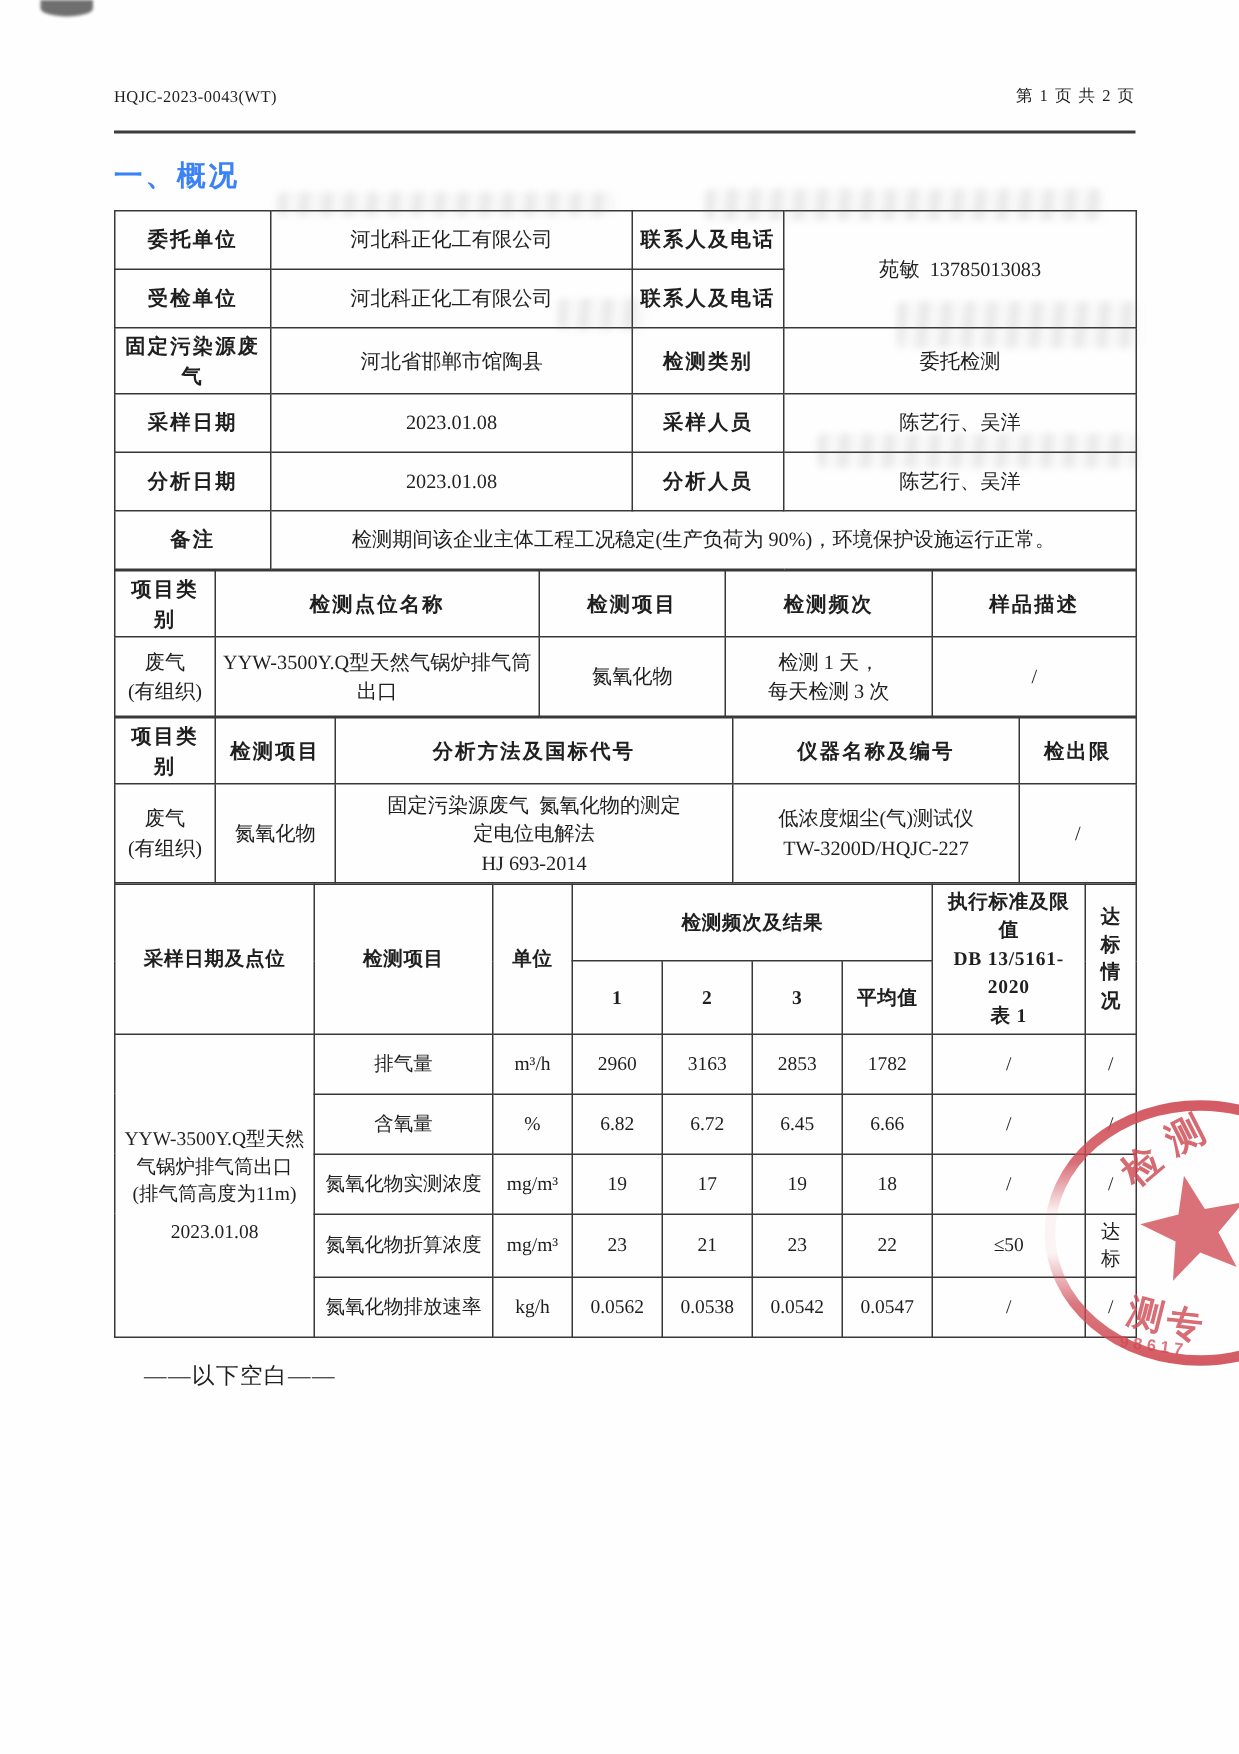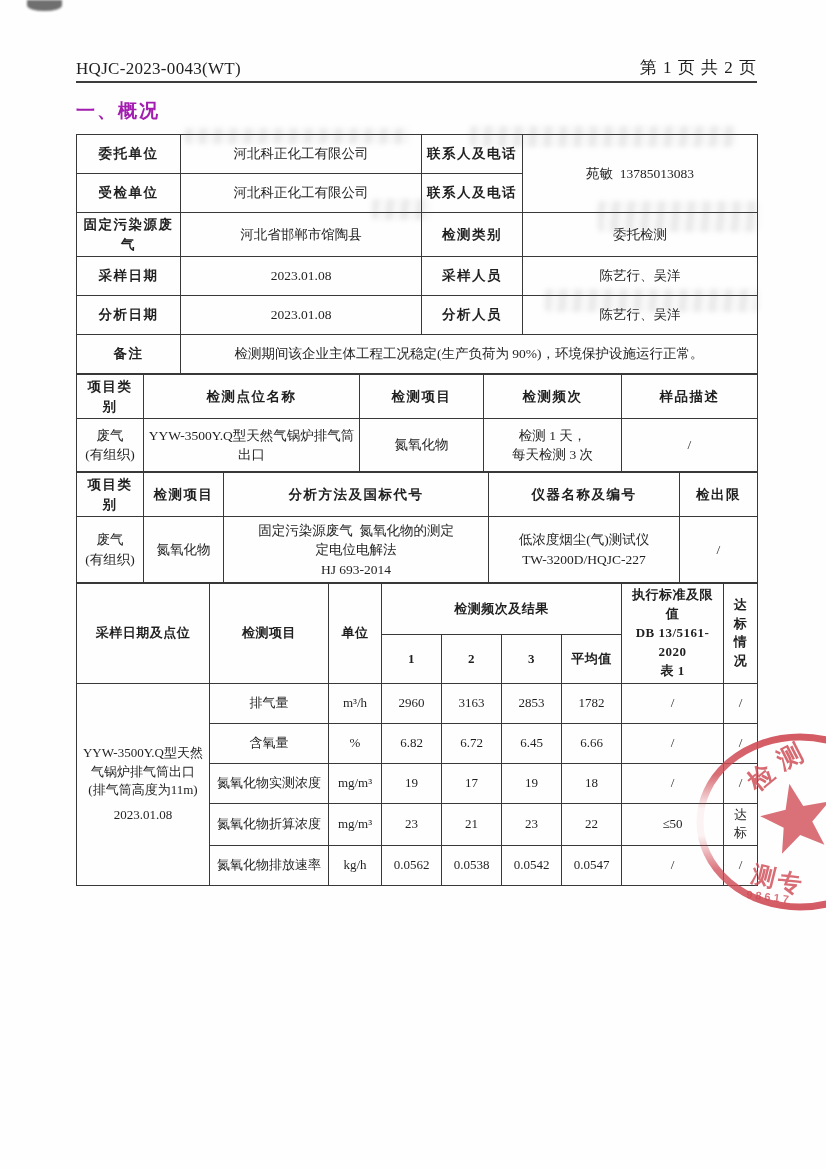"HQJC-2023-0043(WT)" .header-row { font-size: 17px -> 11px; padding-bottom: 2px -> 16px }
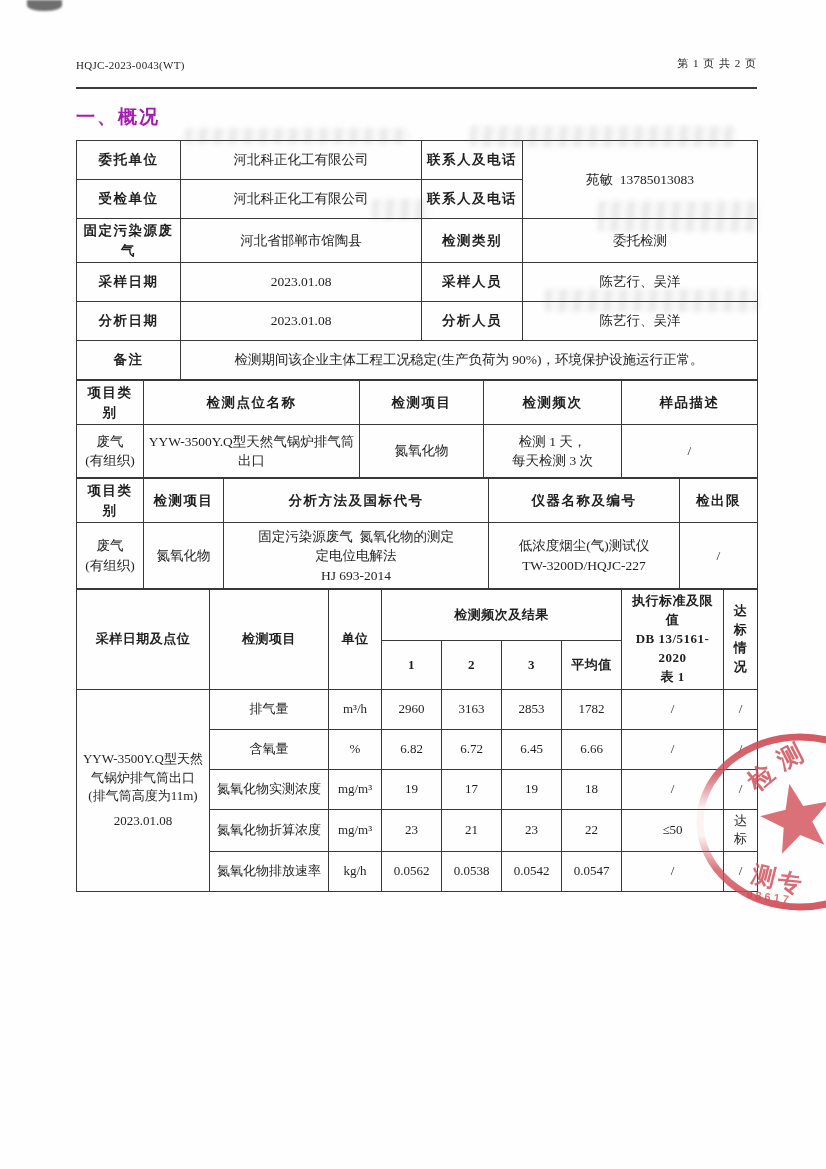"一、概况" h2.sec { color: #a21caf -> #3b82f6 }
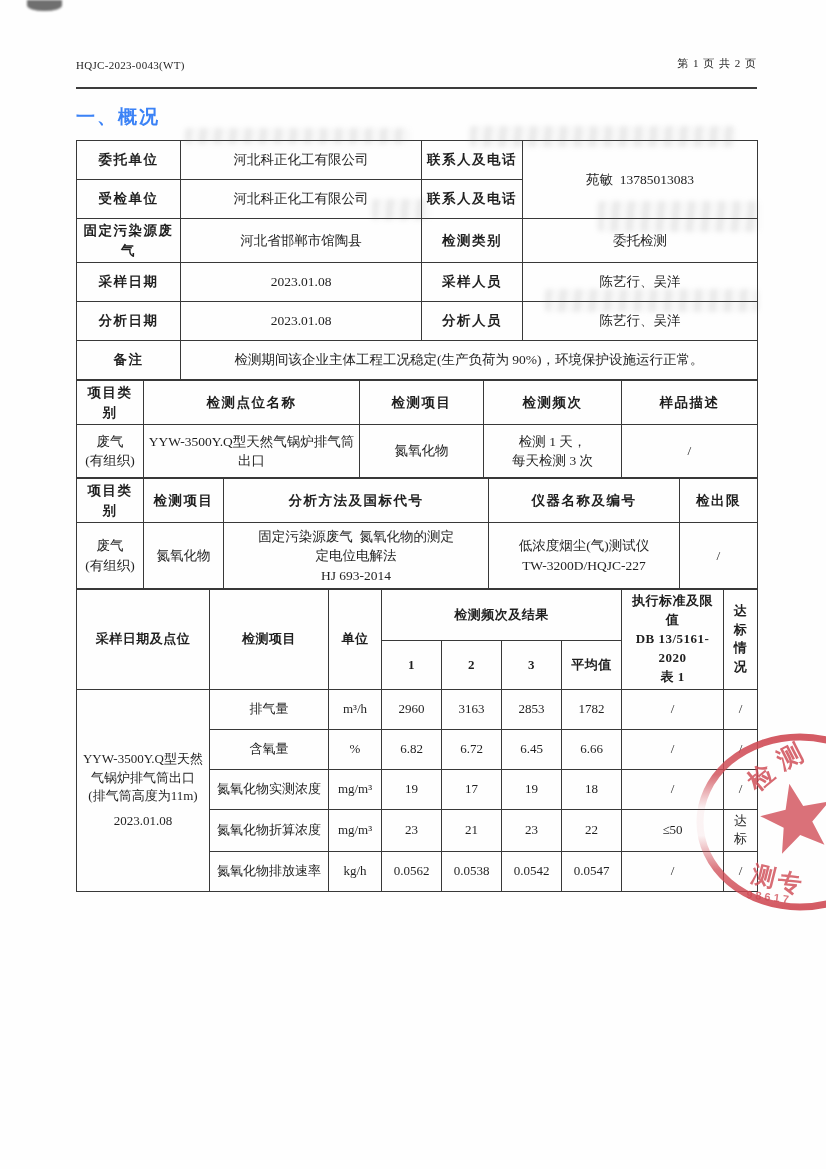"——以下空白——" div.footer-note { html: none -> <div>——以下空白——</div> }
